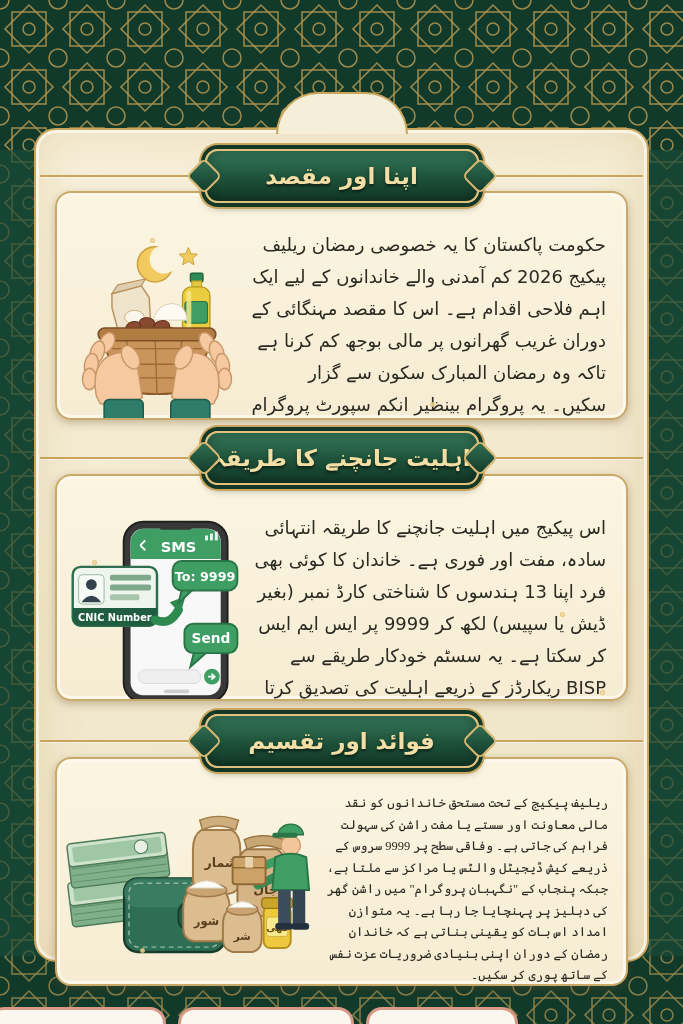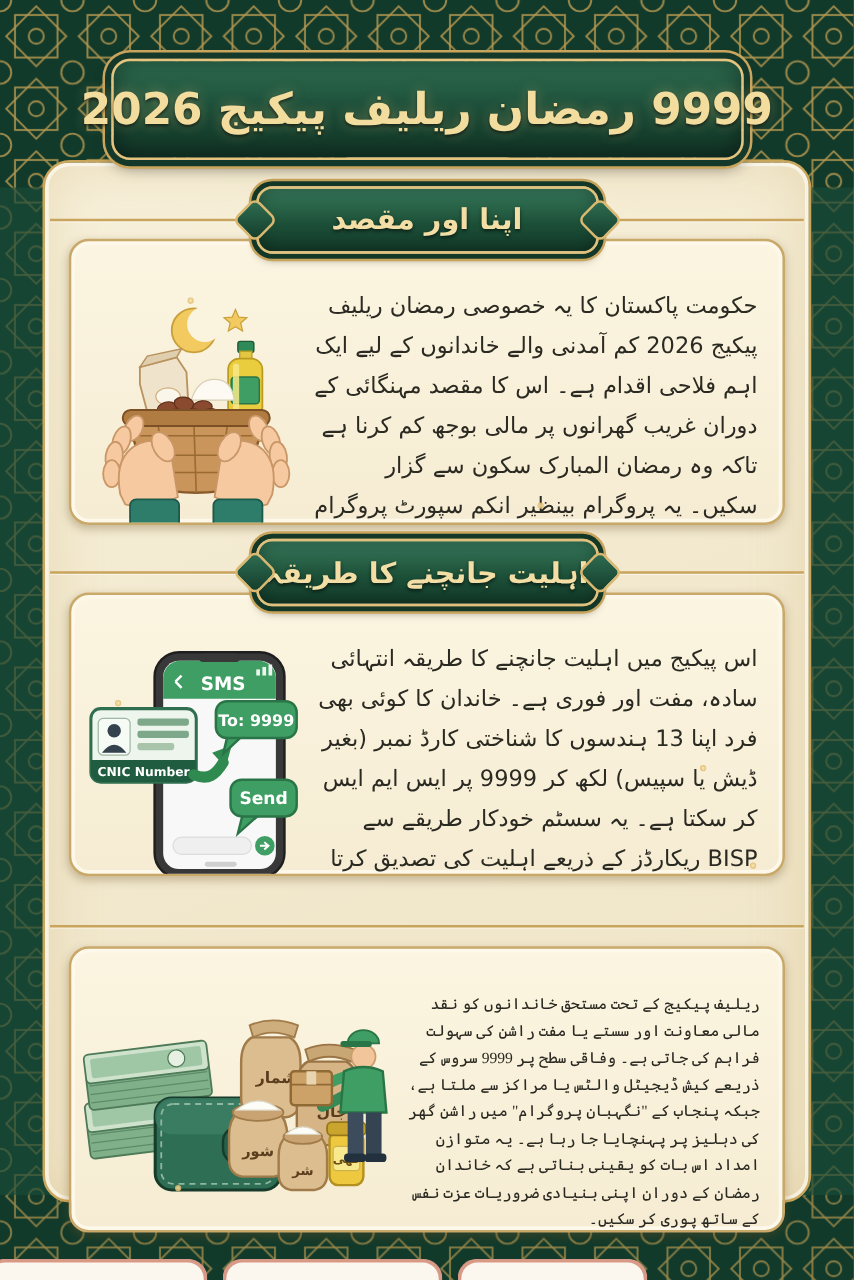"9999 رمضان ریلیف پیکیج 2026" div.header-banner { html: <div> <div>9999 رمضان ریلیف پیکیج 2026</div> </div> -> none }
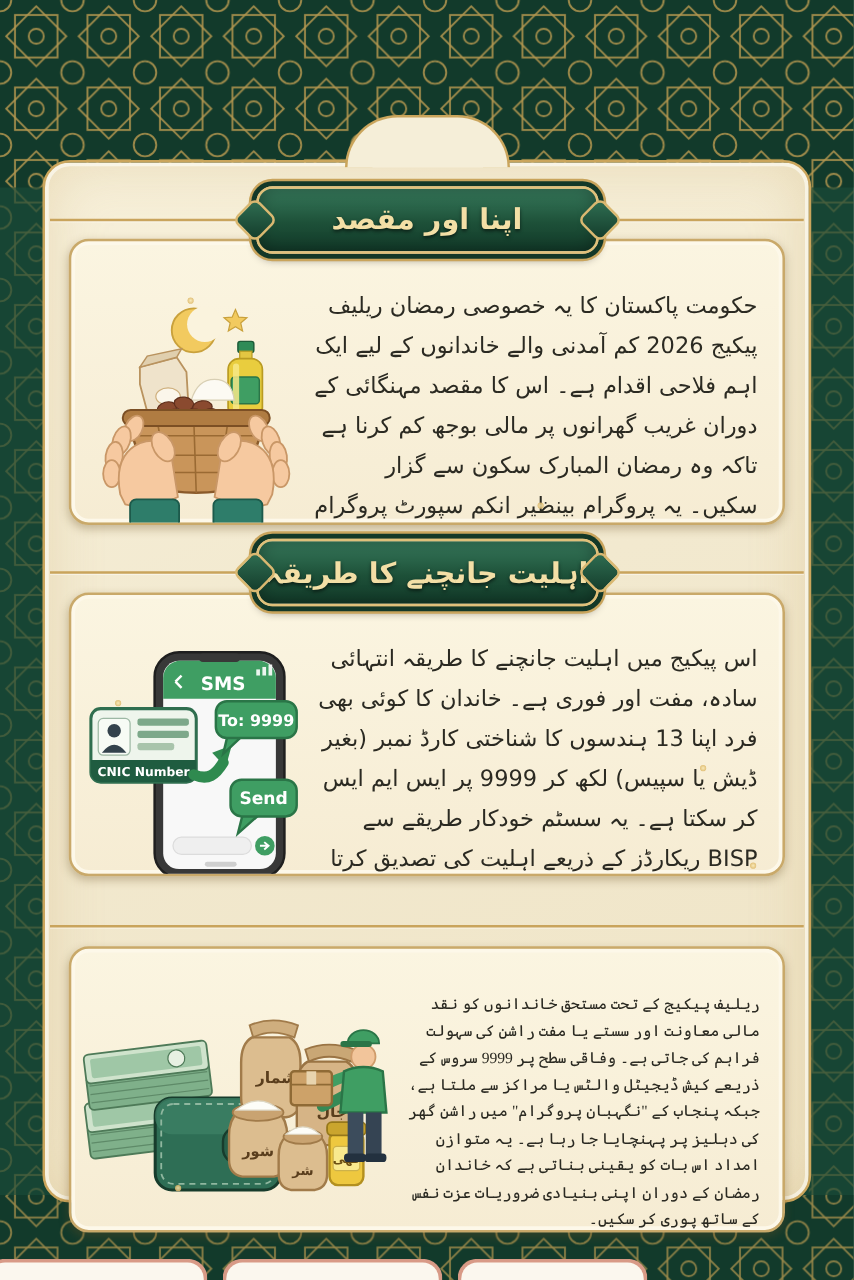"فوائد اور تقسیم" div.sec-banner { html: none -> <div> <span></span> <div>فوائد اور تقسیم</div> <span></span> </div> }
